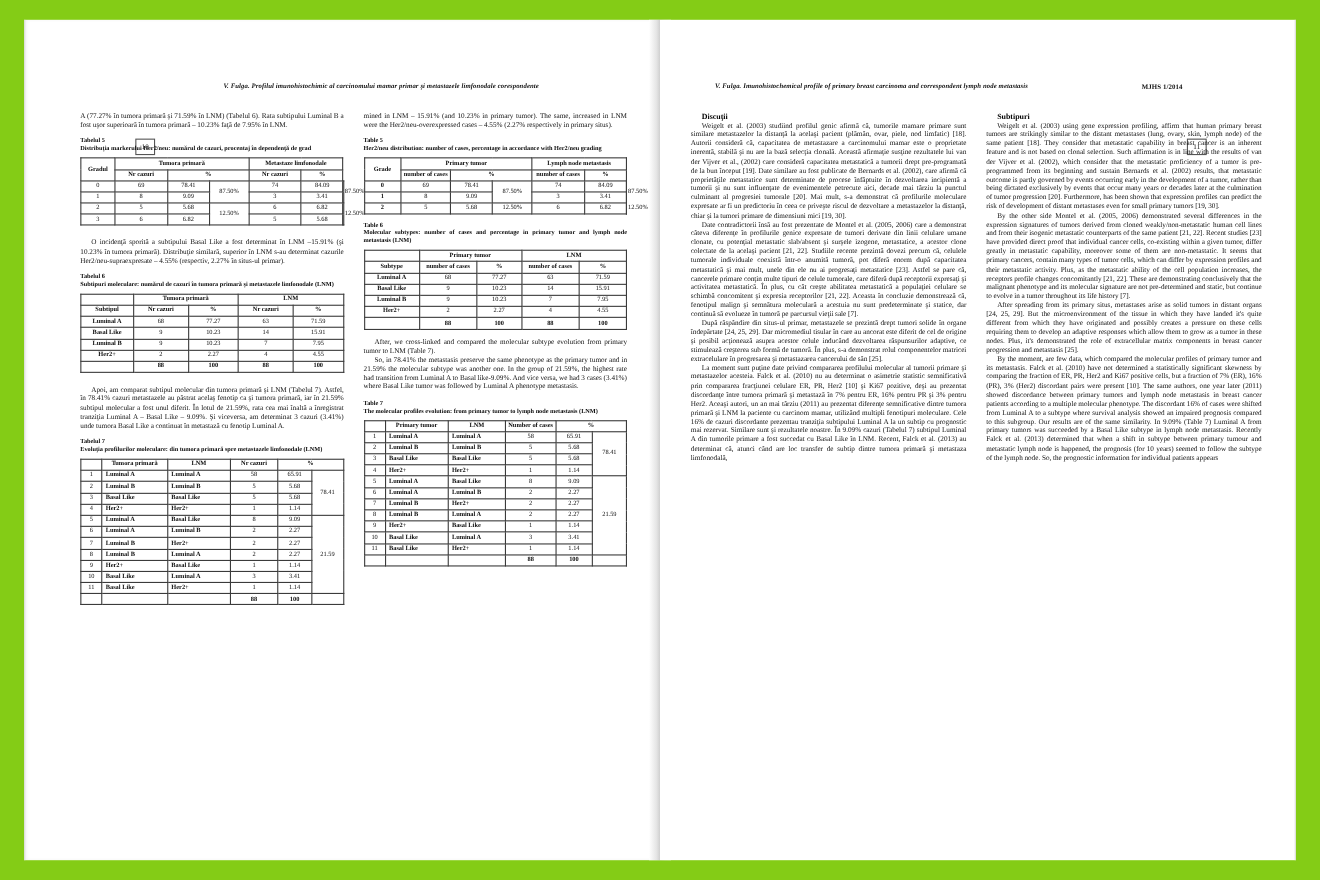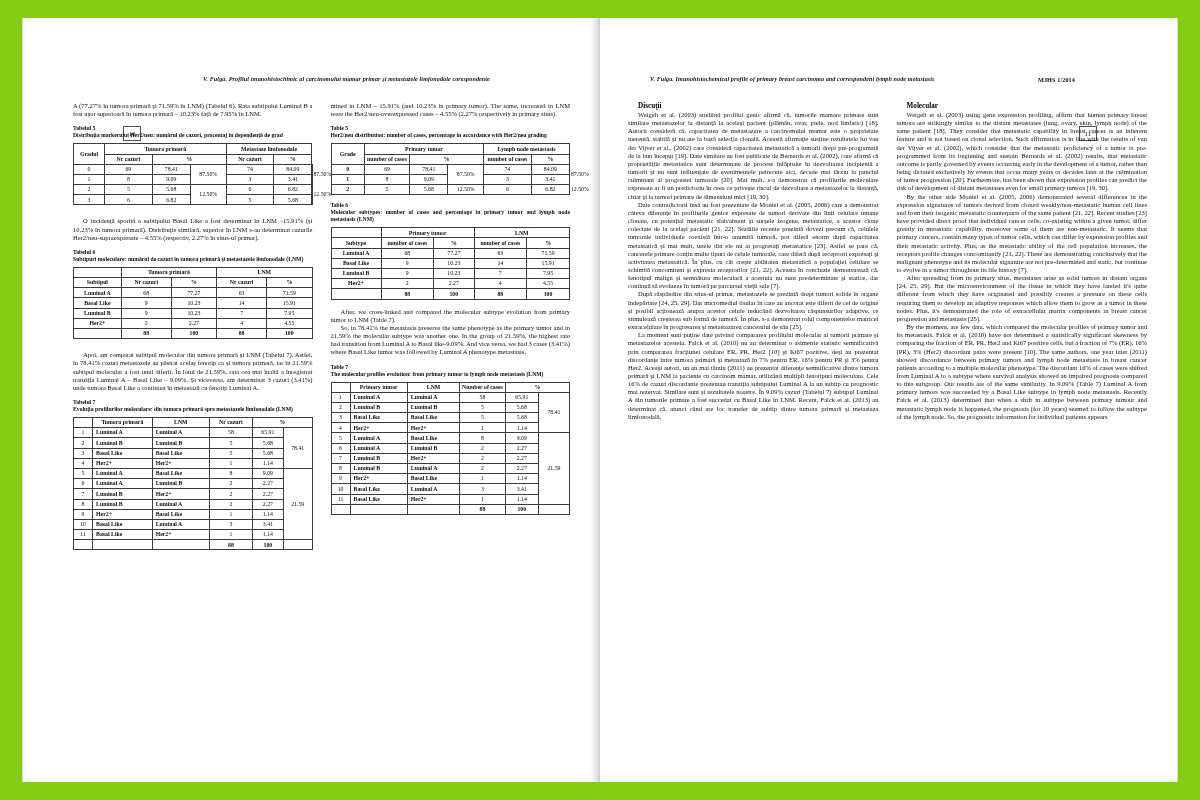"Molecular" h3.sect { text: Molecular -> Subtipuri }
